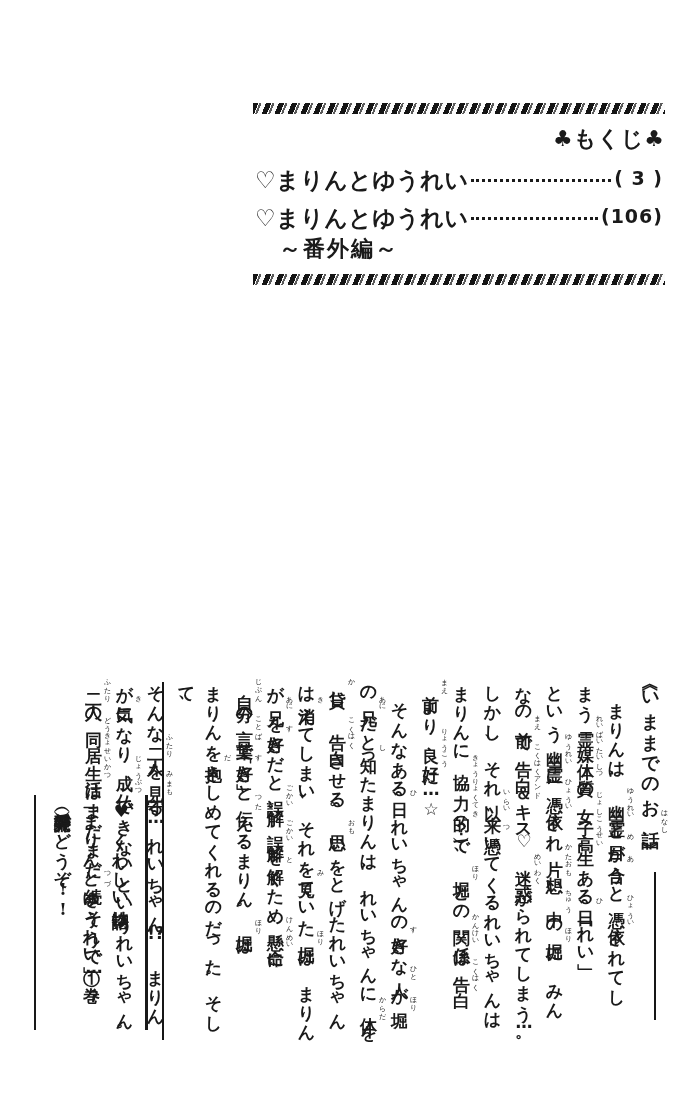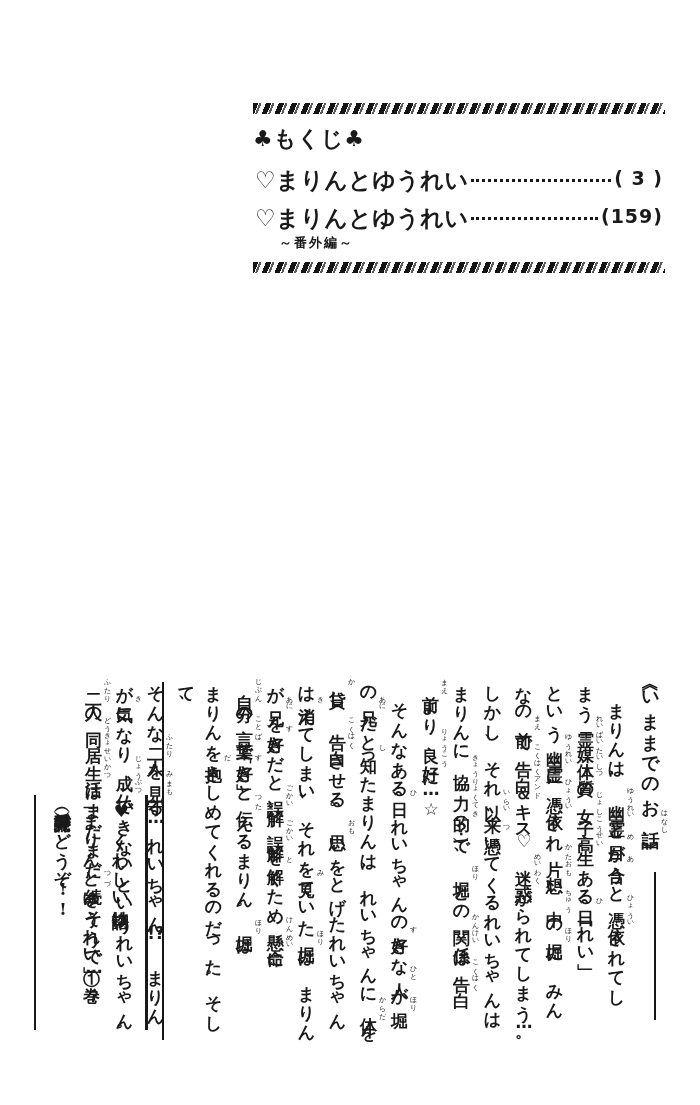"♣もくじ♣" .toc-title { text-align: left -> right }
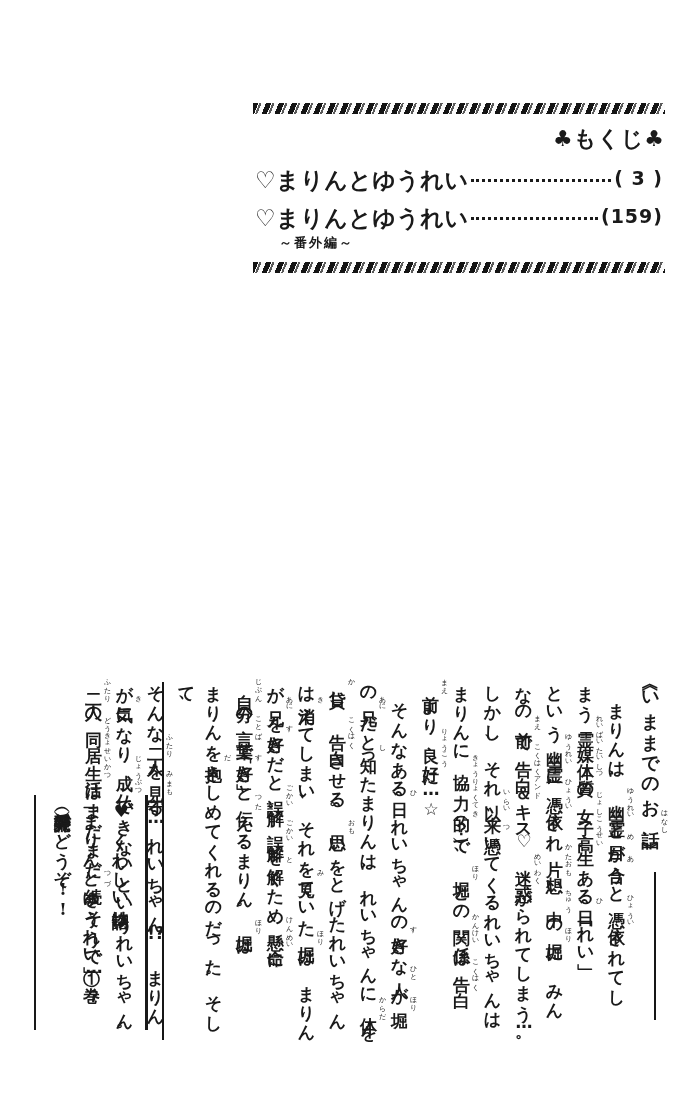"(159)" span.entry-page { text: 159 -> 106 }
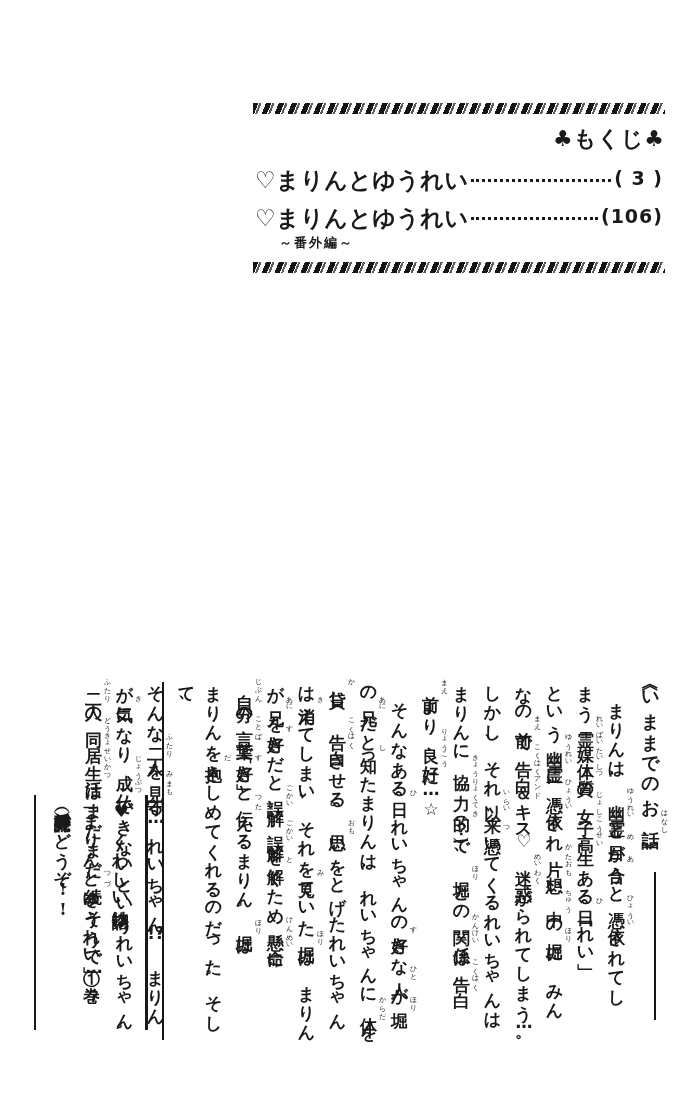"～番外編～" .entry-sub { font-size: 13px -> 22px }
